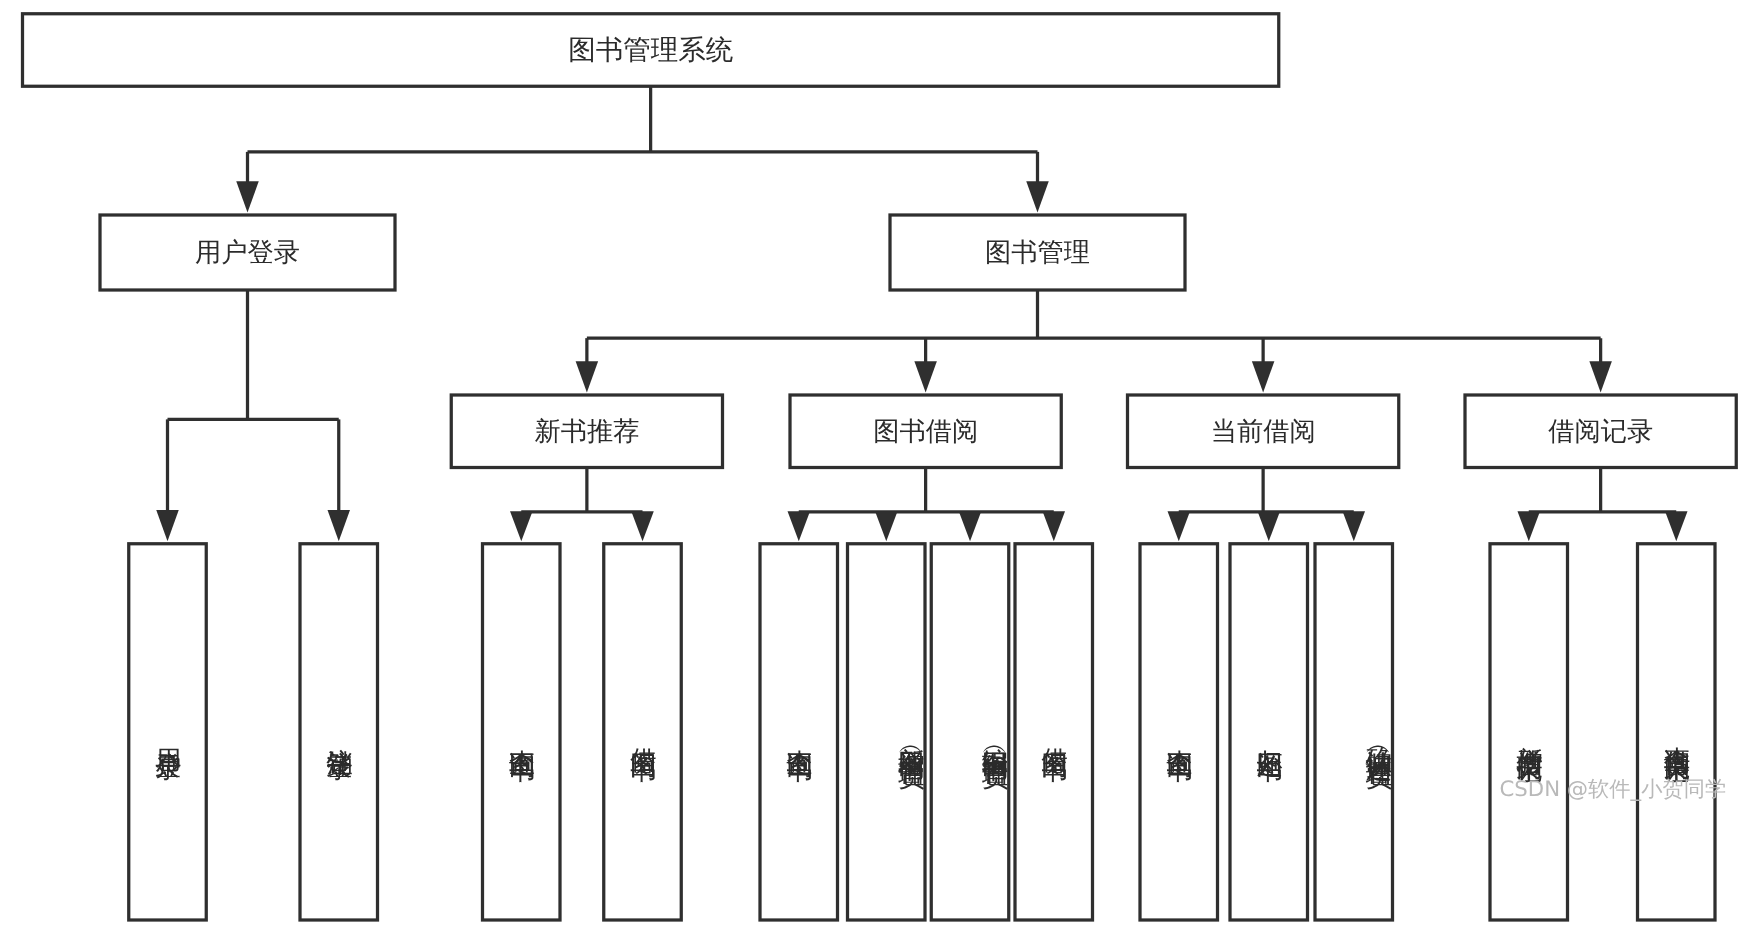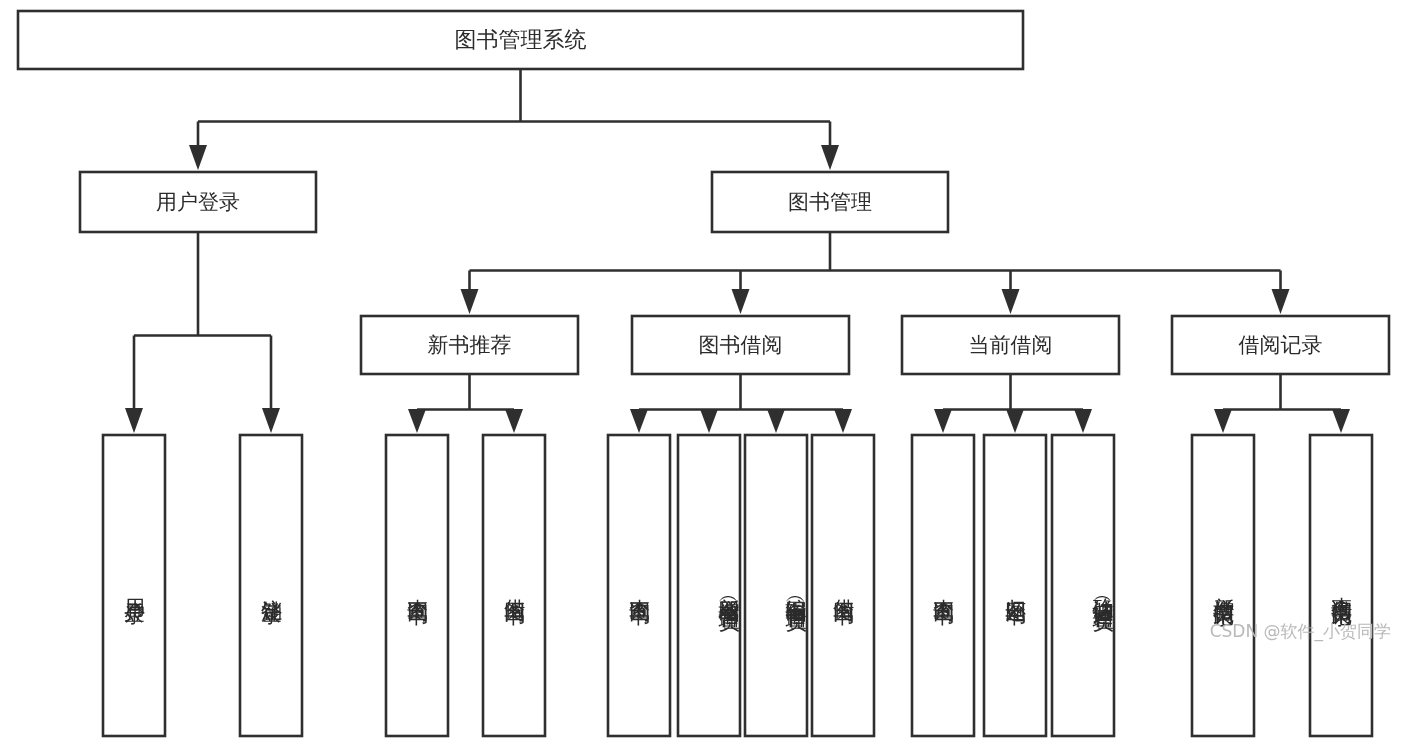"CSDN @软件_小贺同学" .watermark { right: 14px -> 24px }
